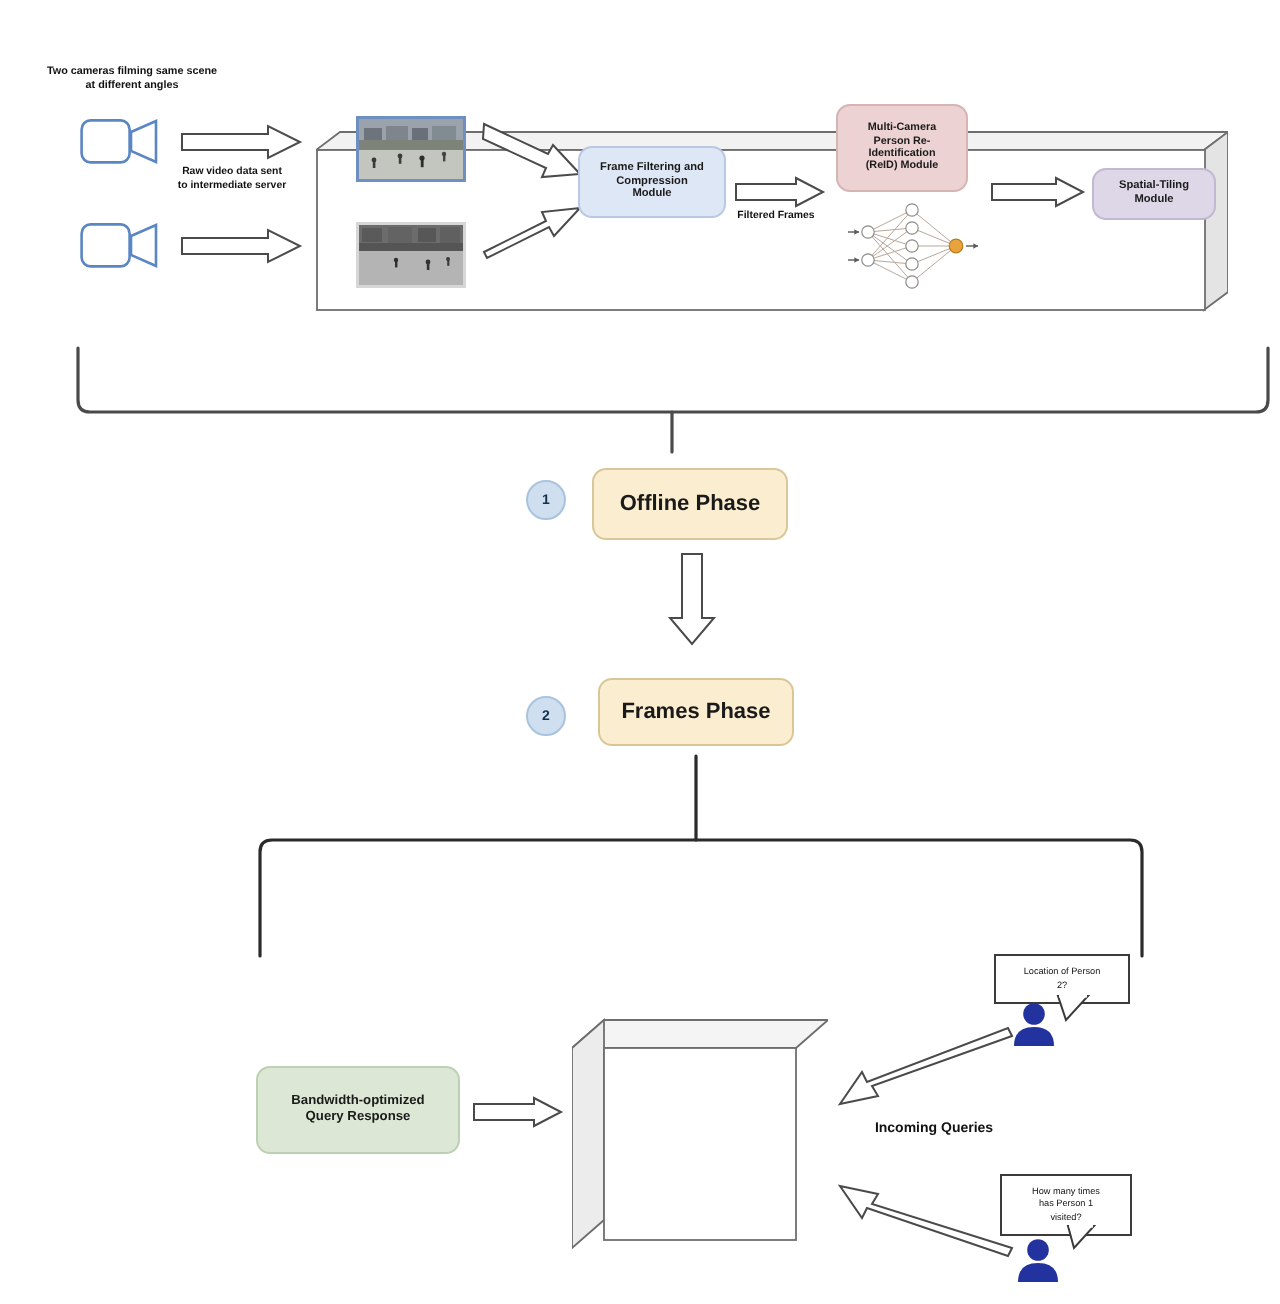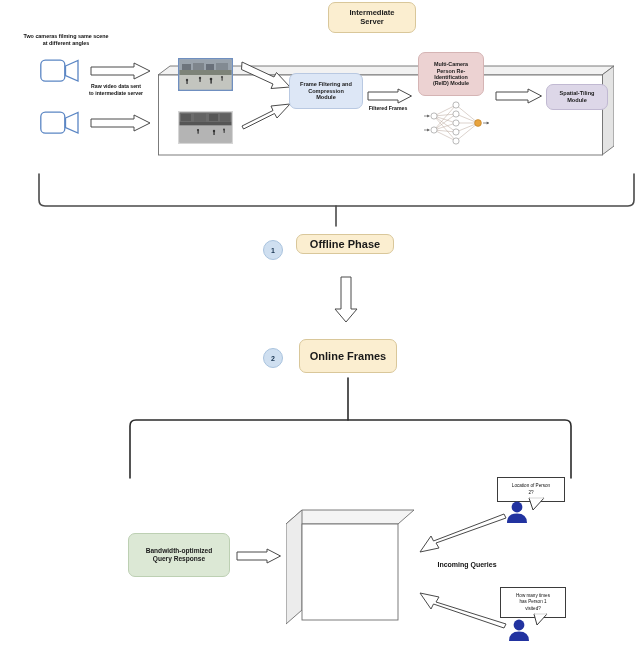"Intermediate" div.abs { html: <div> <div>Intermediate</div> <div>Server</div> </div> -> none }
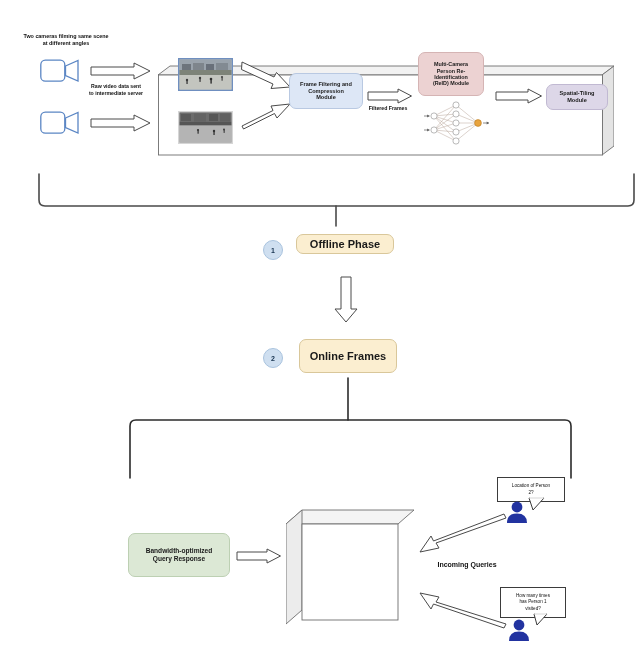"Offline Phase" div.abs { height: 20px -> 36px }
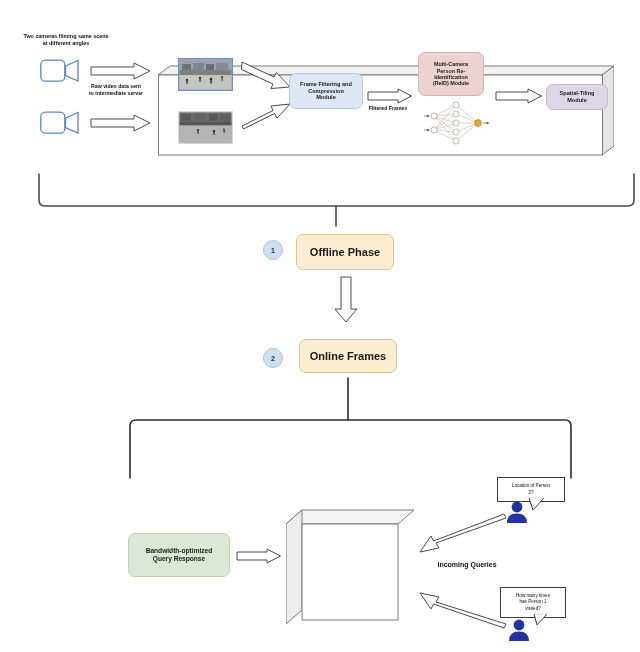"Online Frames" div.abs { text: Online Frames -> Frames Phase }
